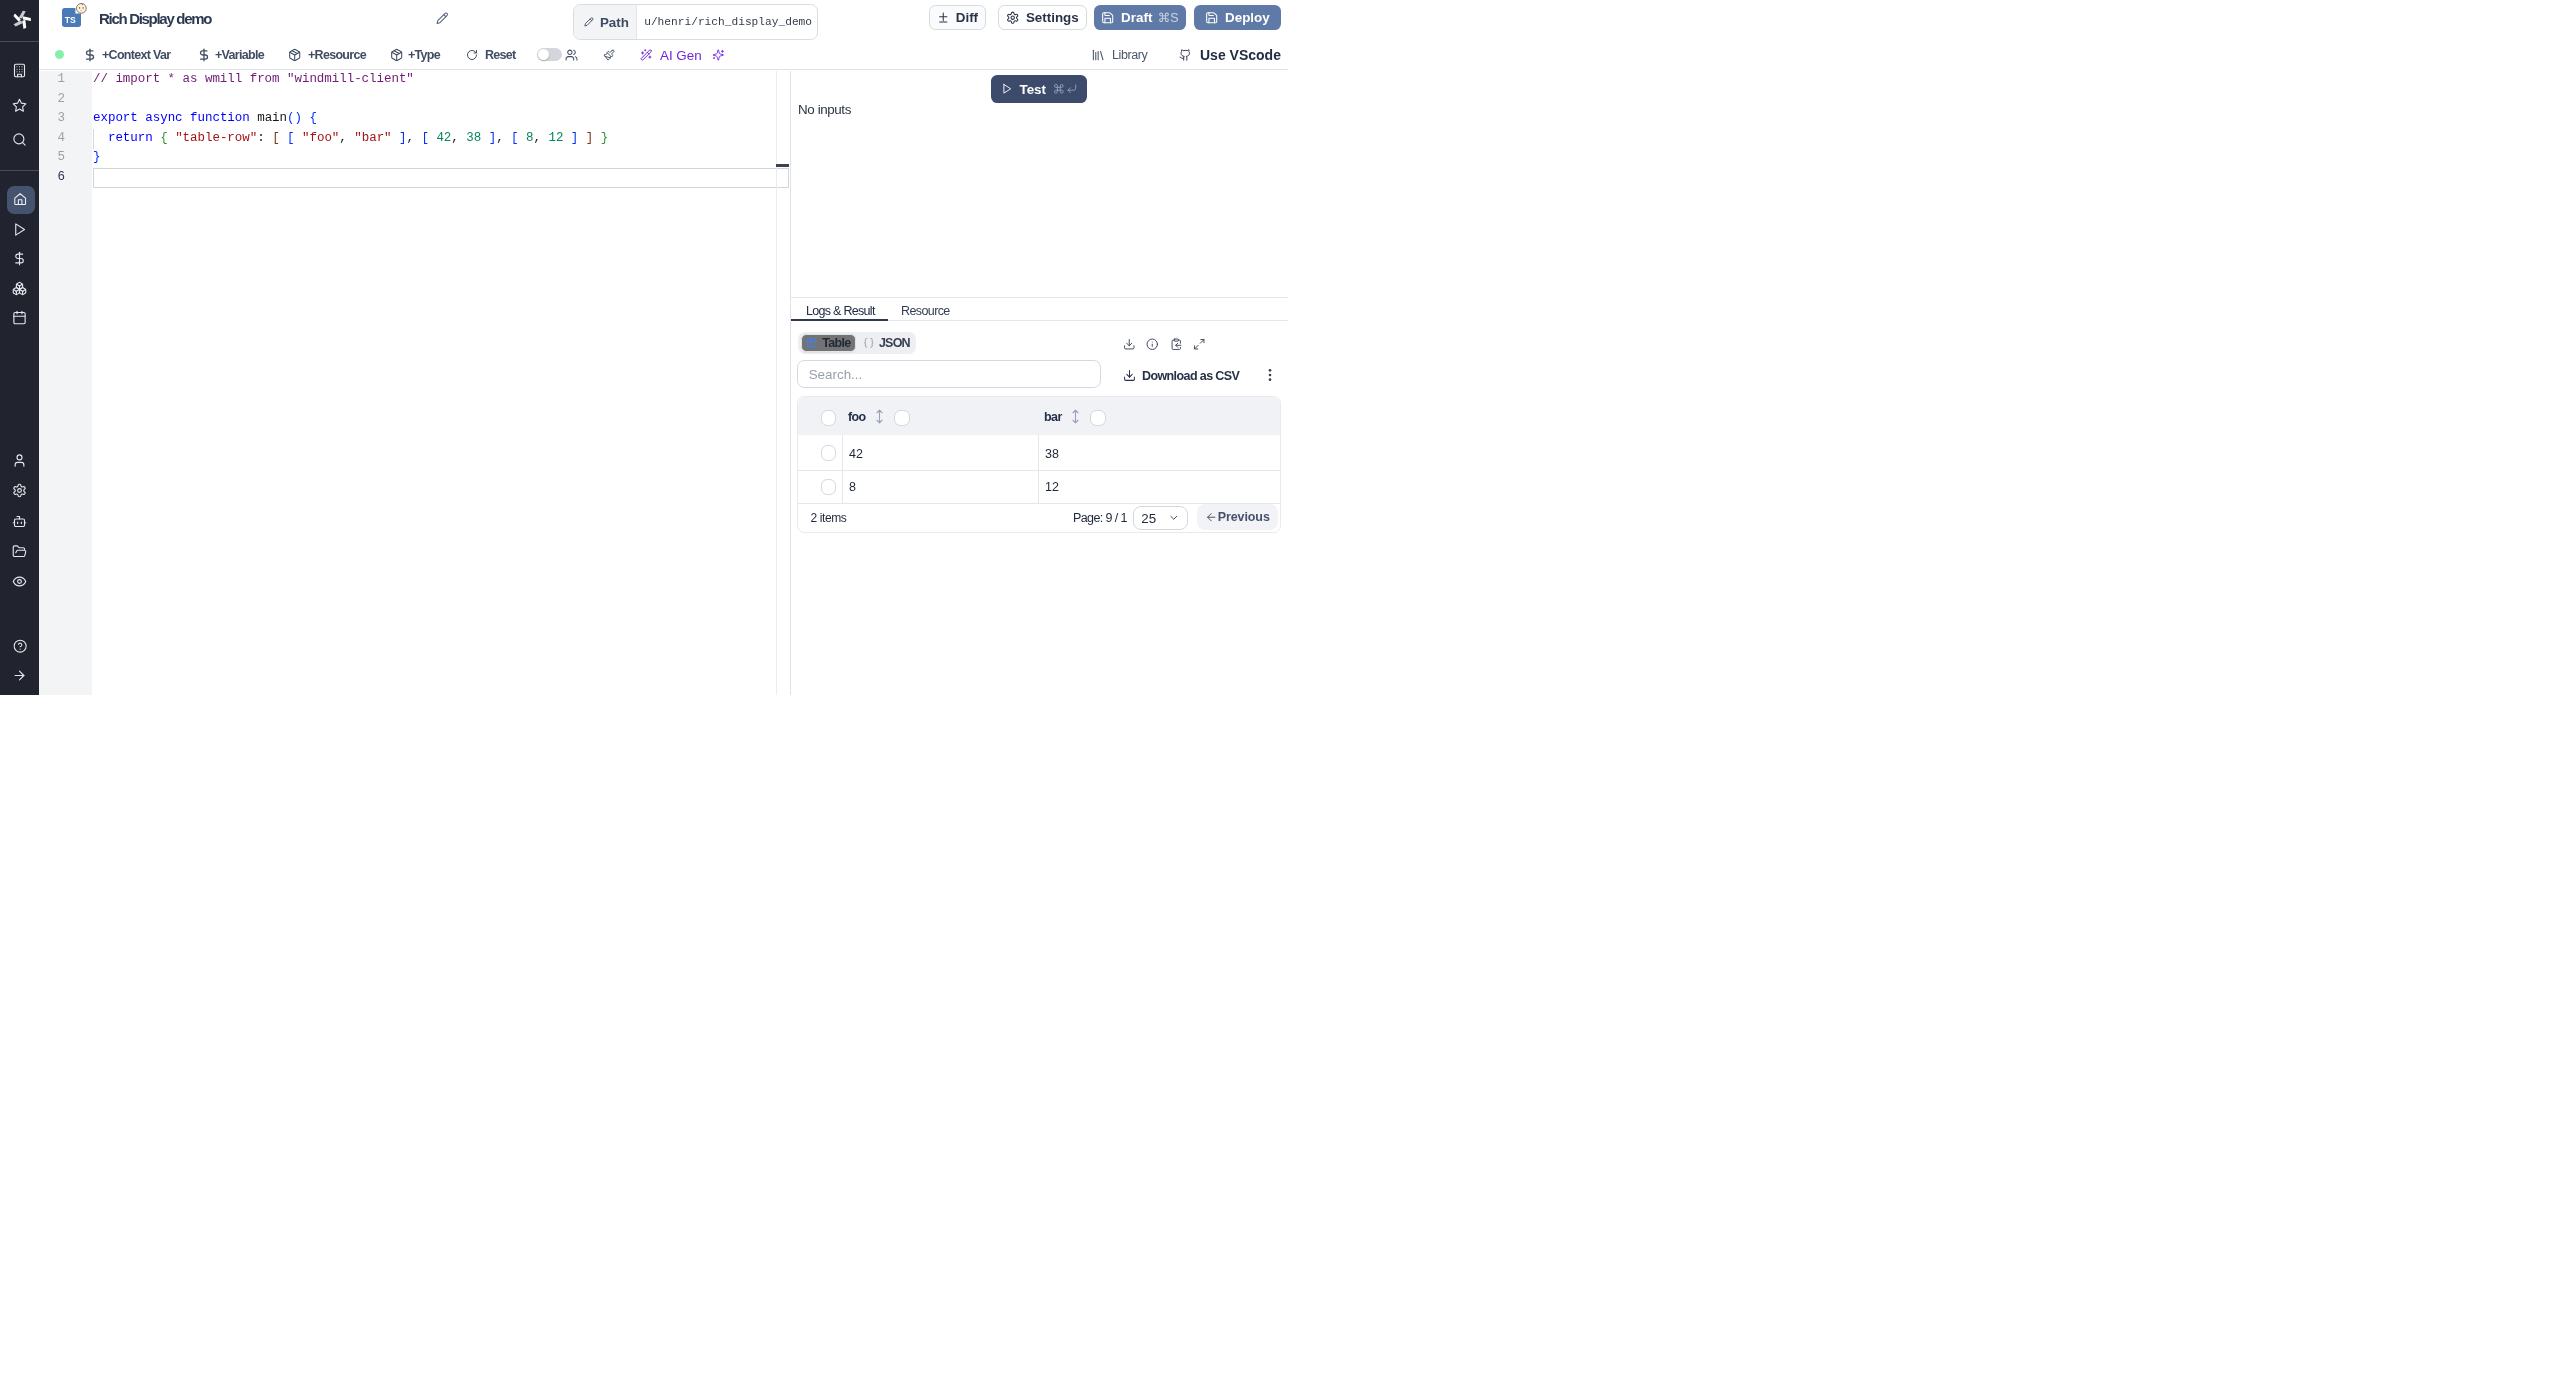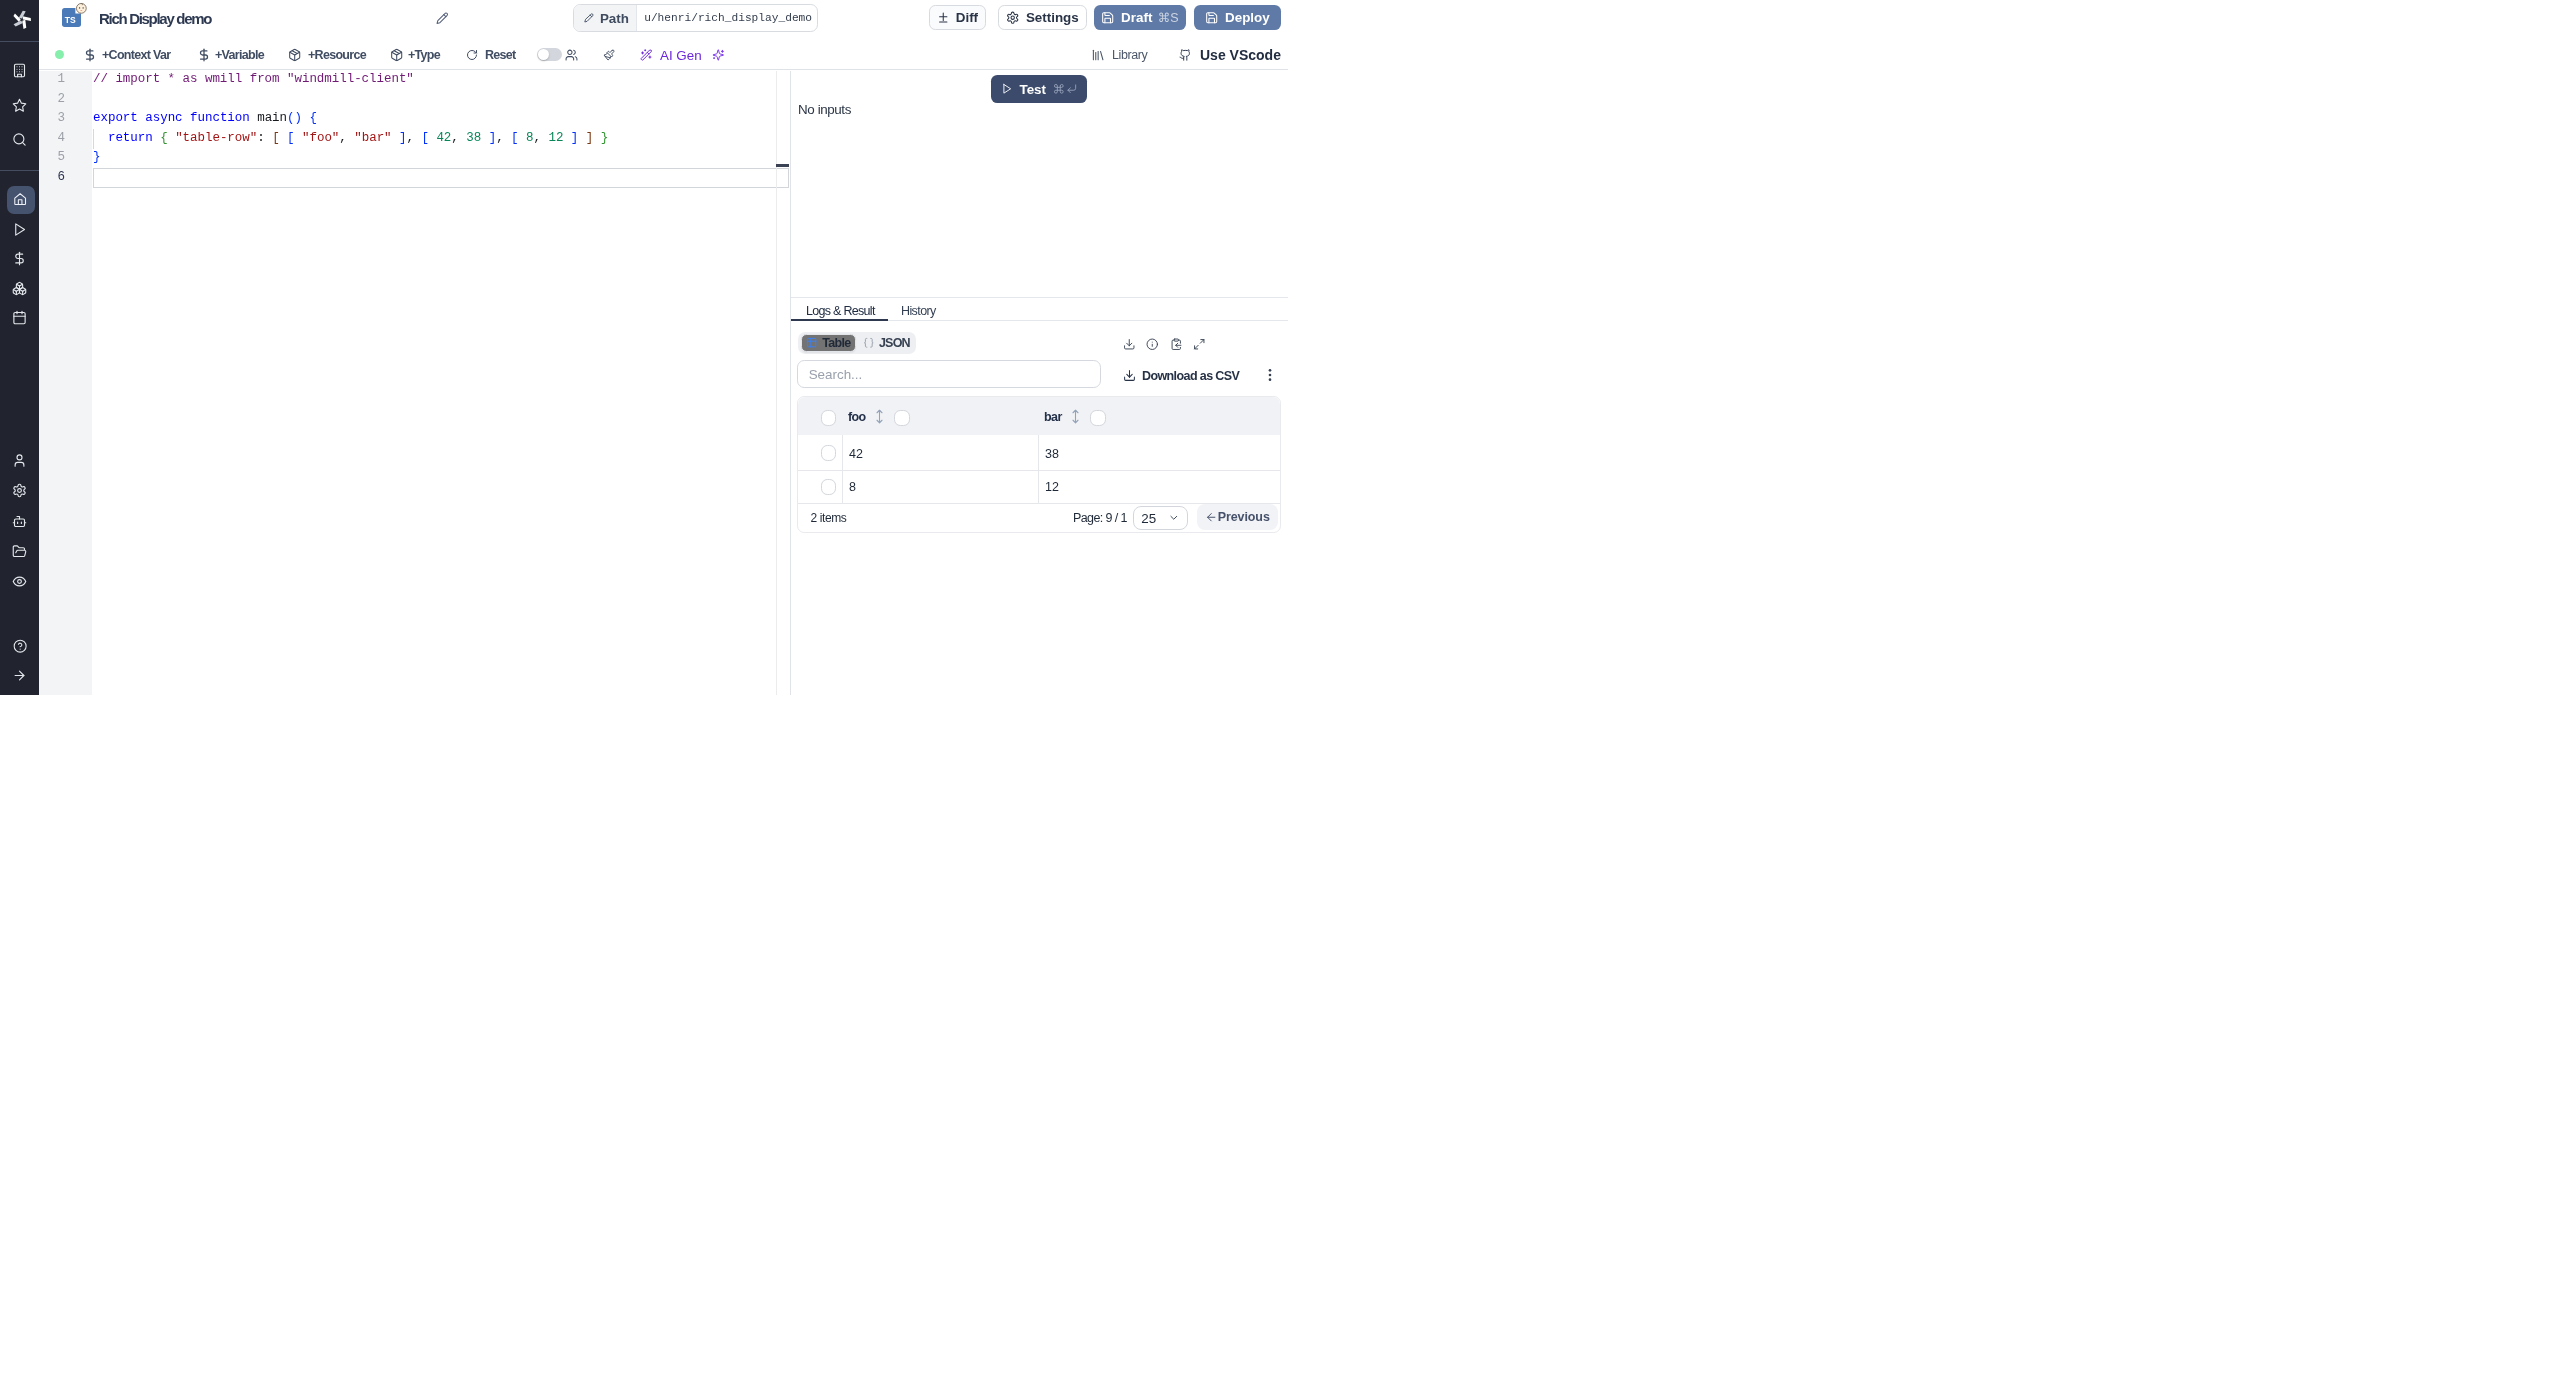"Path" div.a { height: 28px -> 36px }
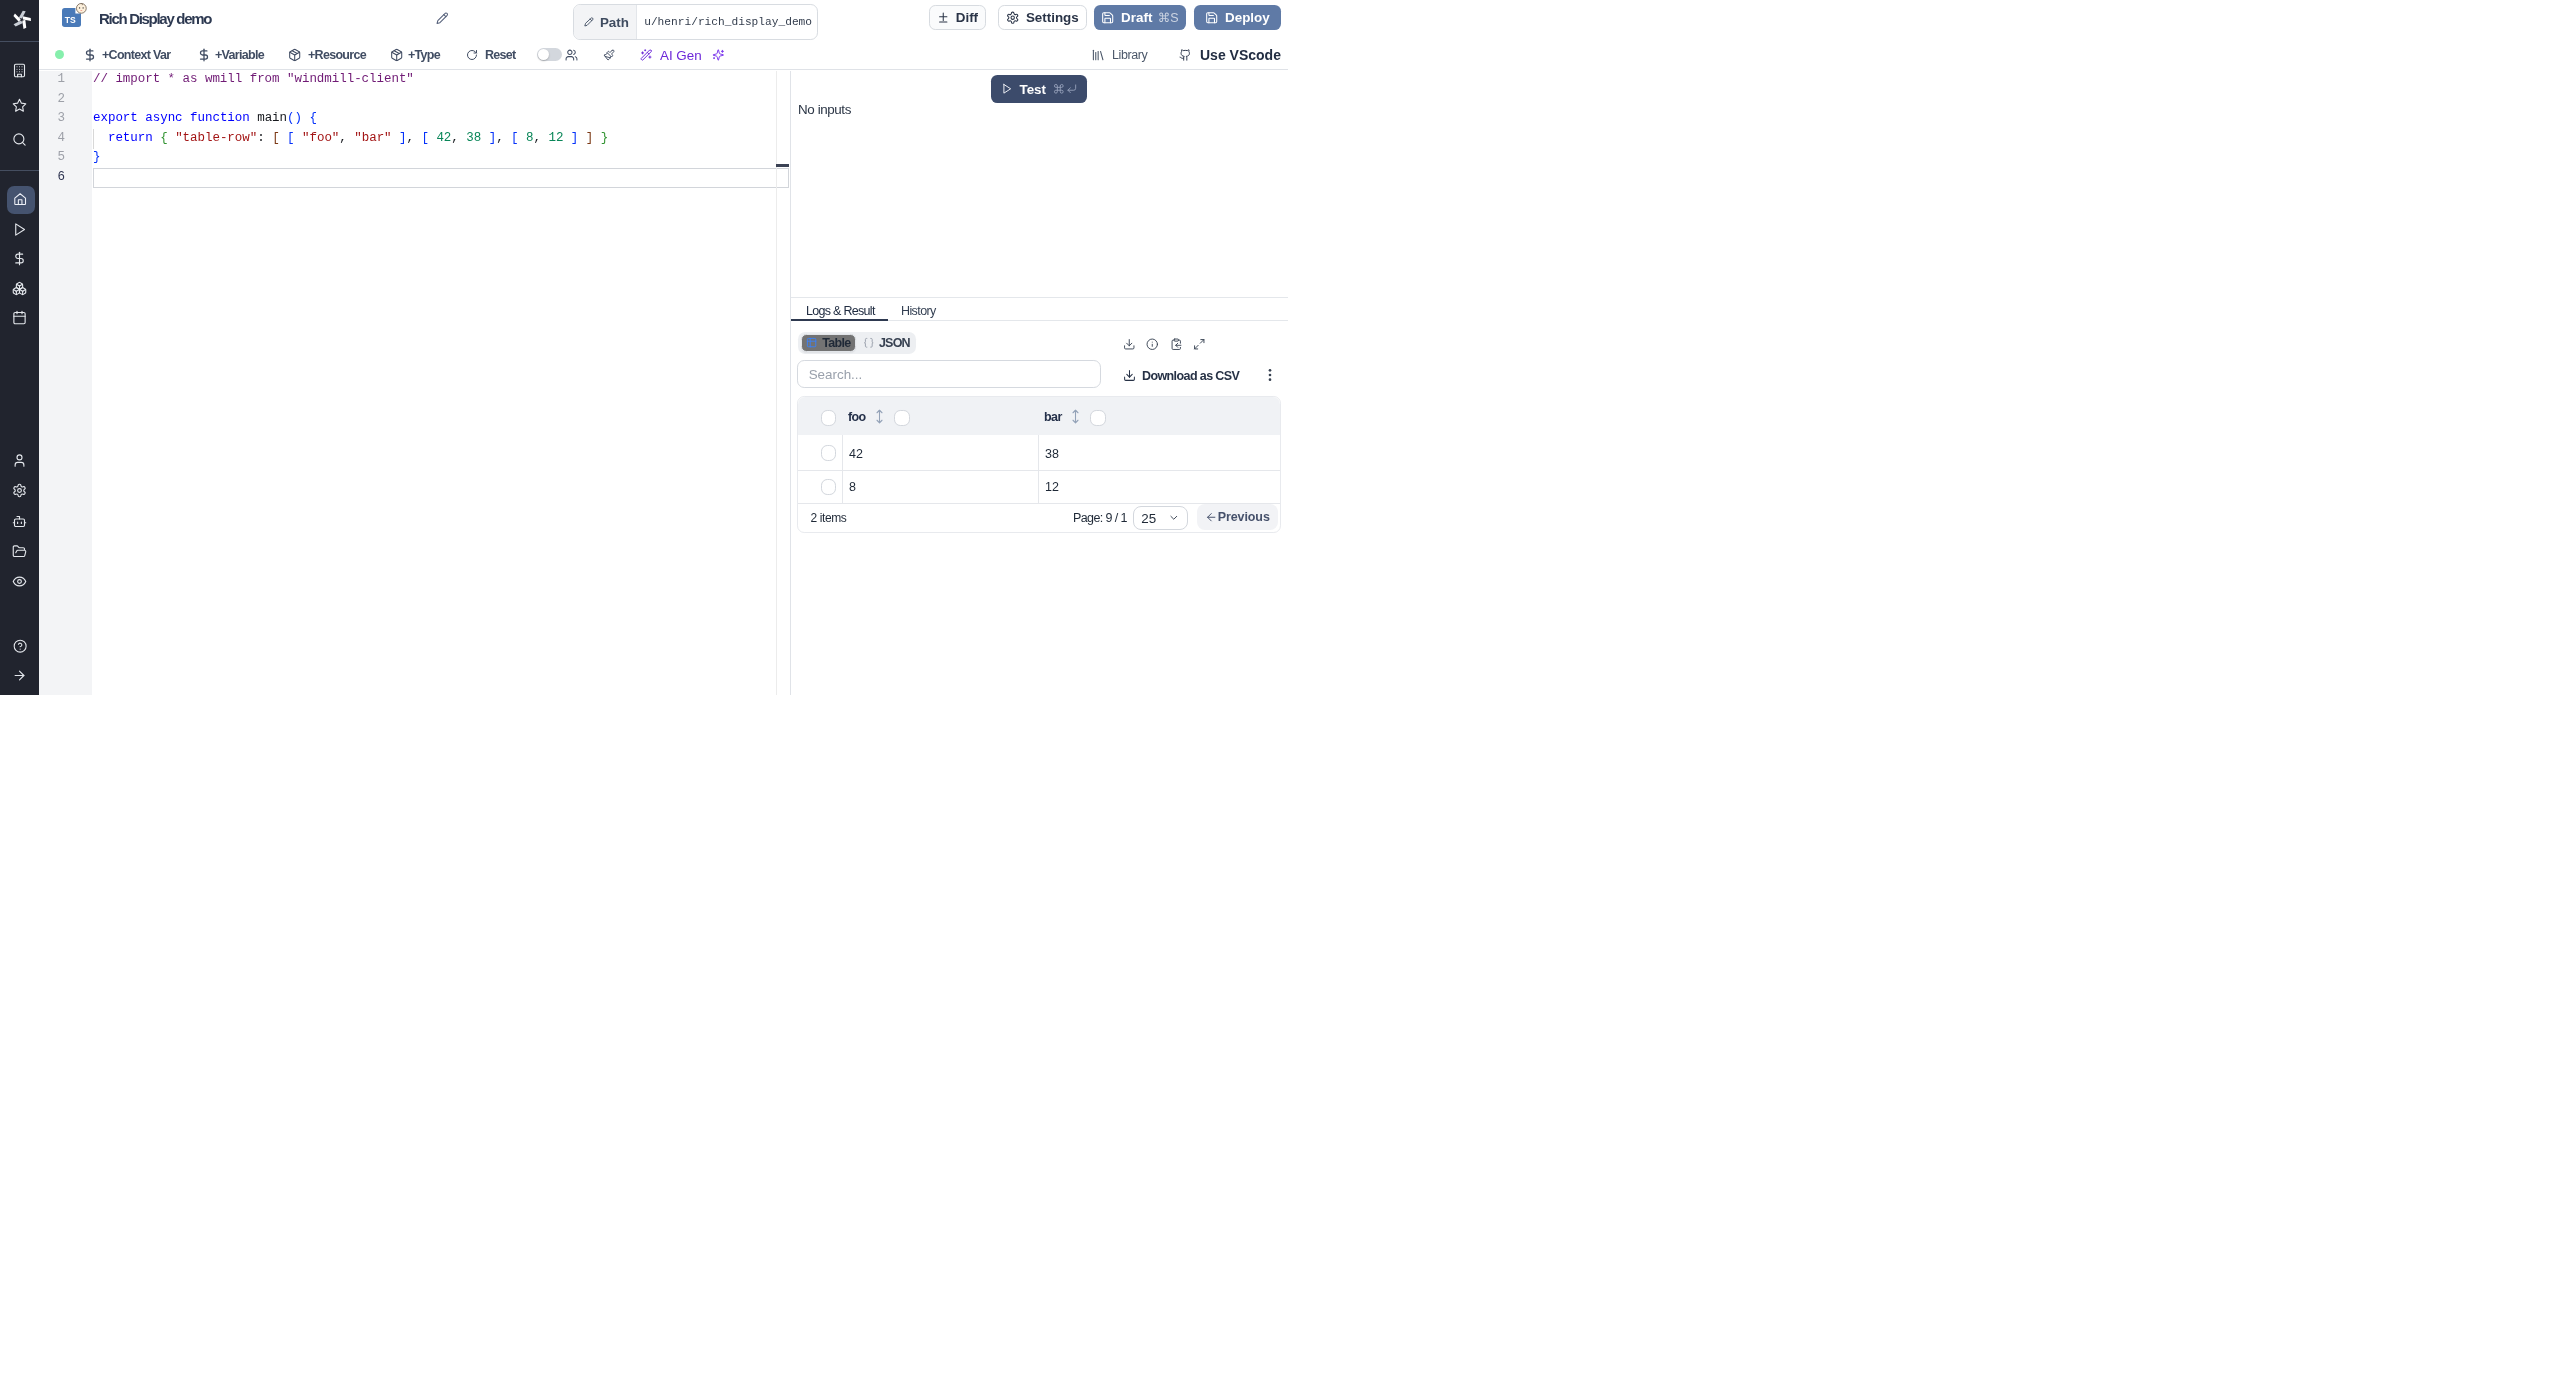"History" div.a { text: History -> Resource }
